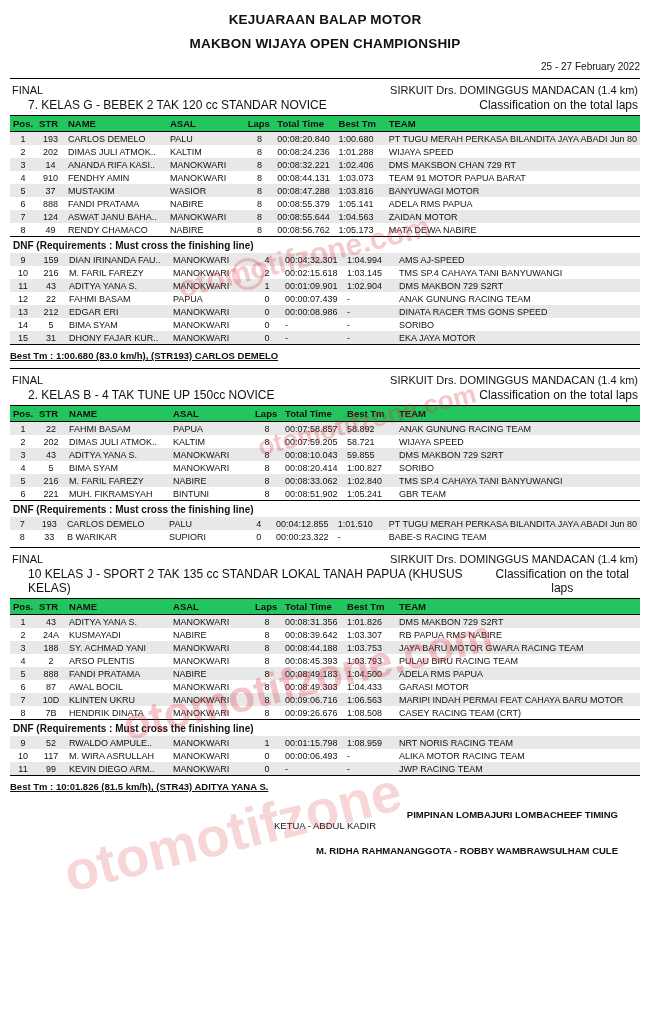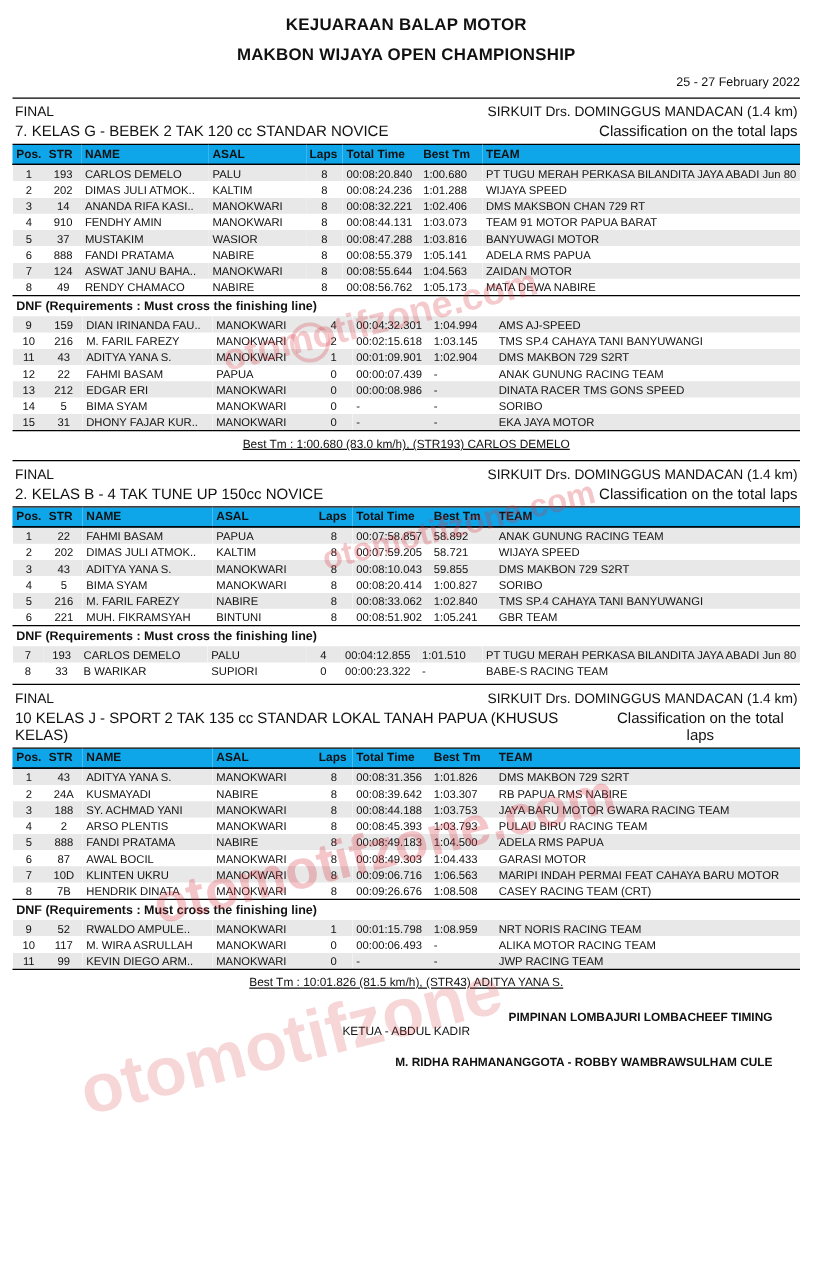"7. KELAS G - BEBEK" .sect-left-big { margin-left: none -> 16px }
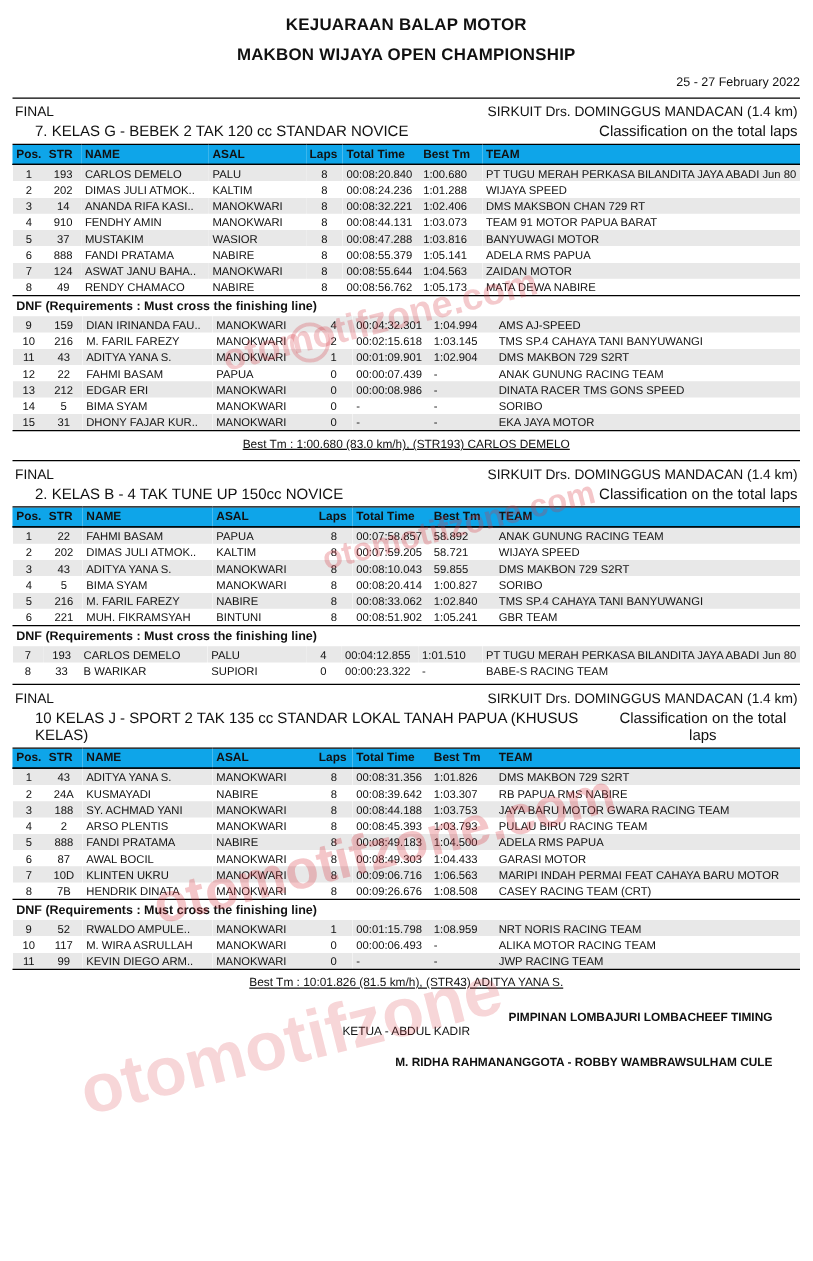"Pos." table.results th { background: #0ea5e9 -> #22c55e }
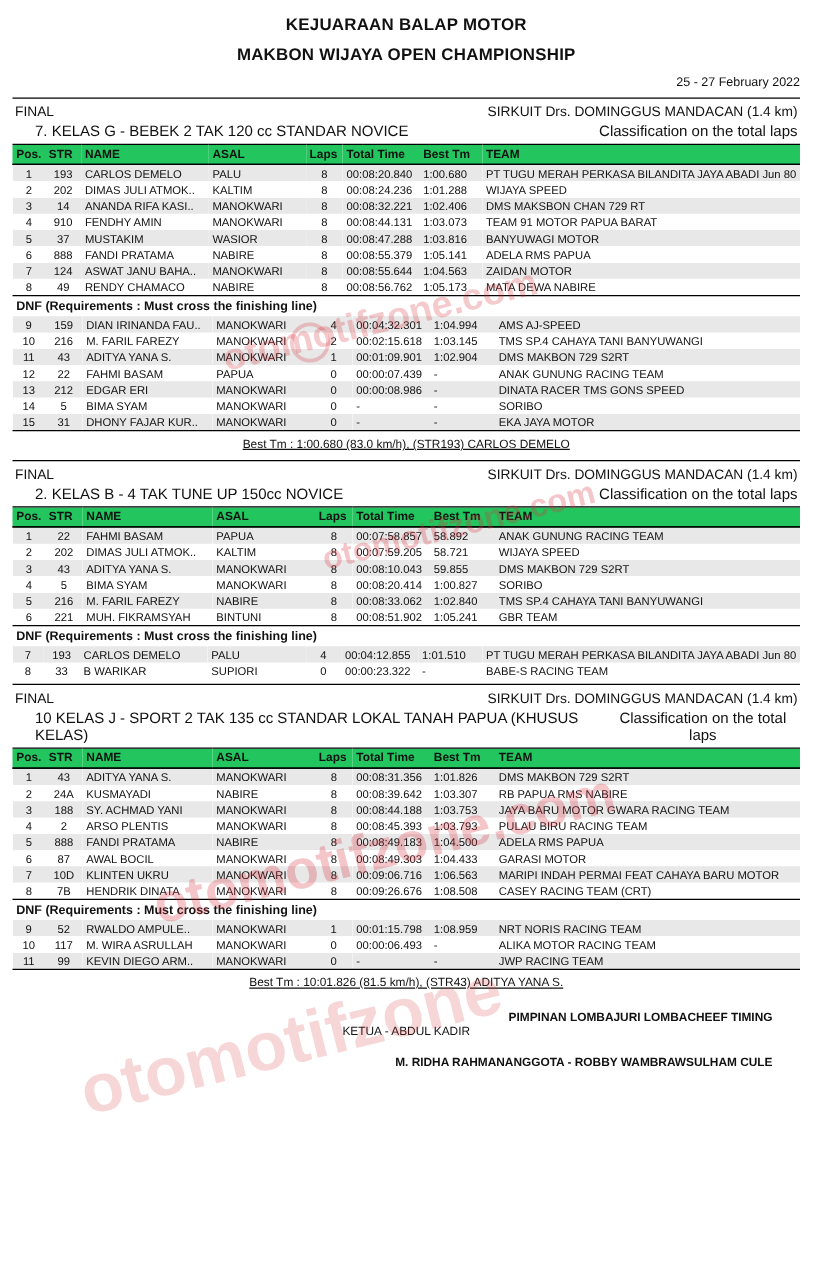"Best Tm : 1:00.680 (83.0" .best-line { font-weight: none -> bold; text-align: center -> none }
